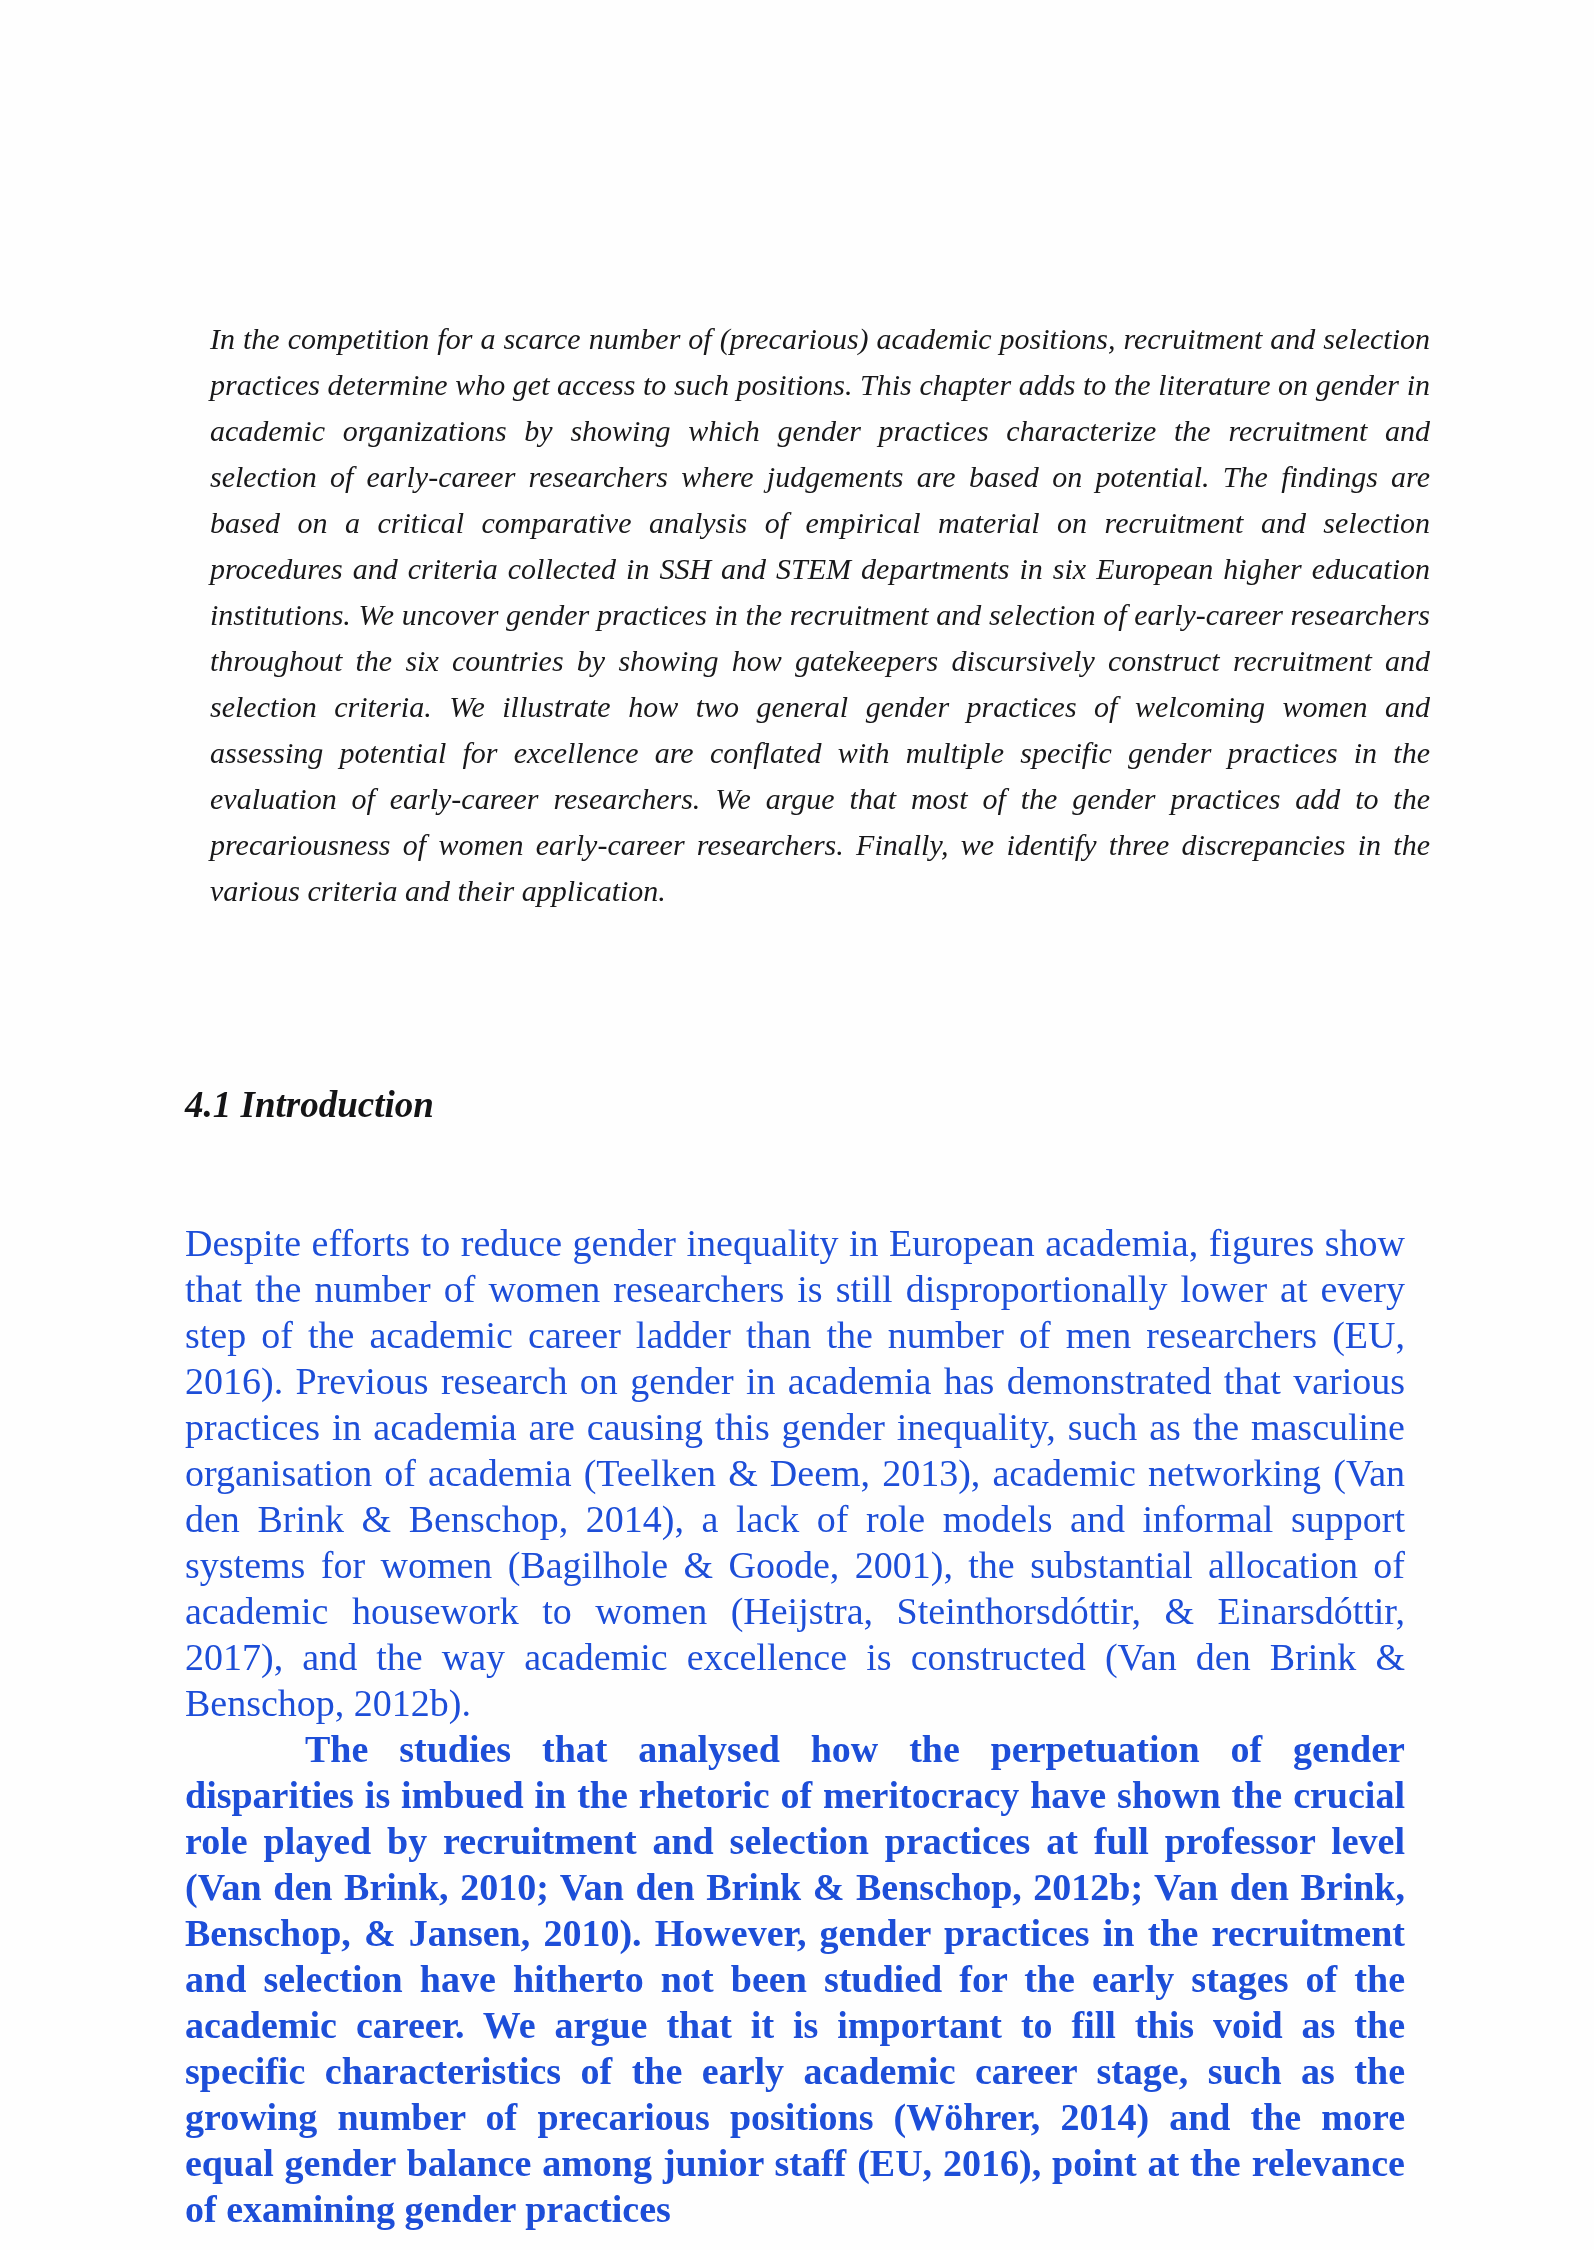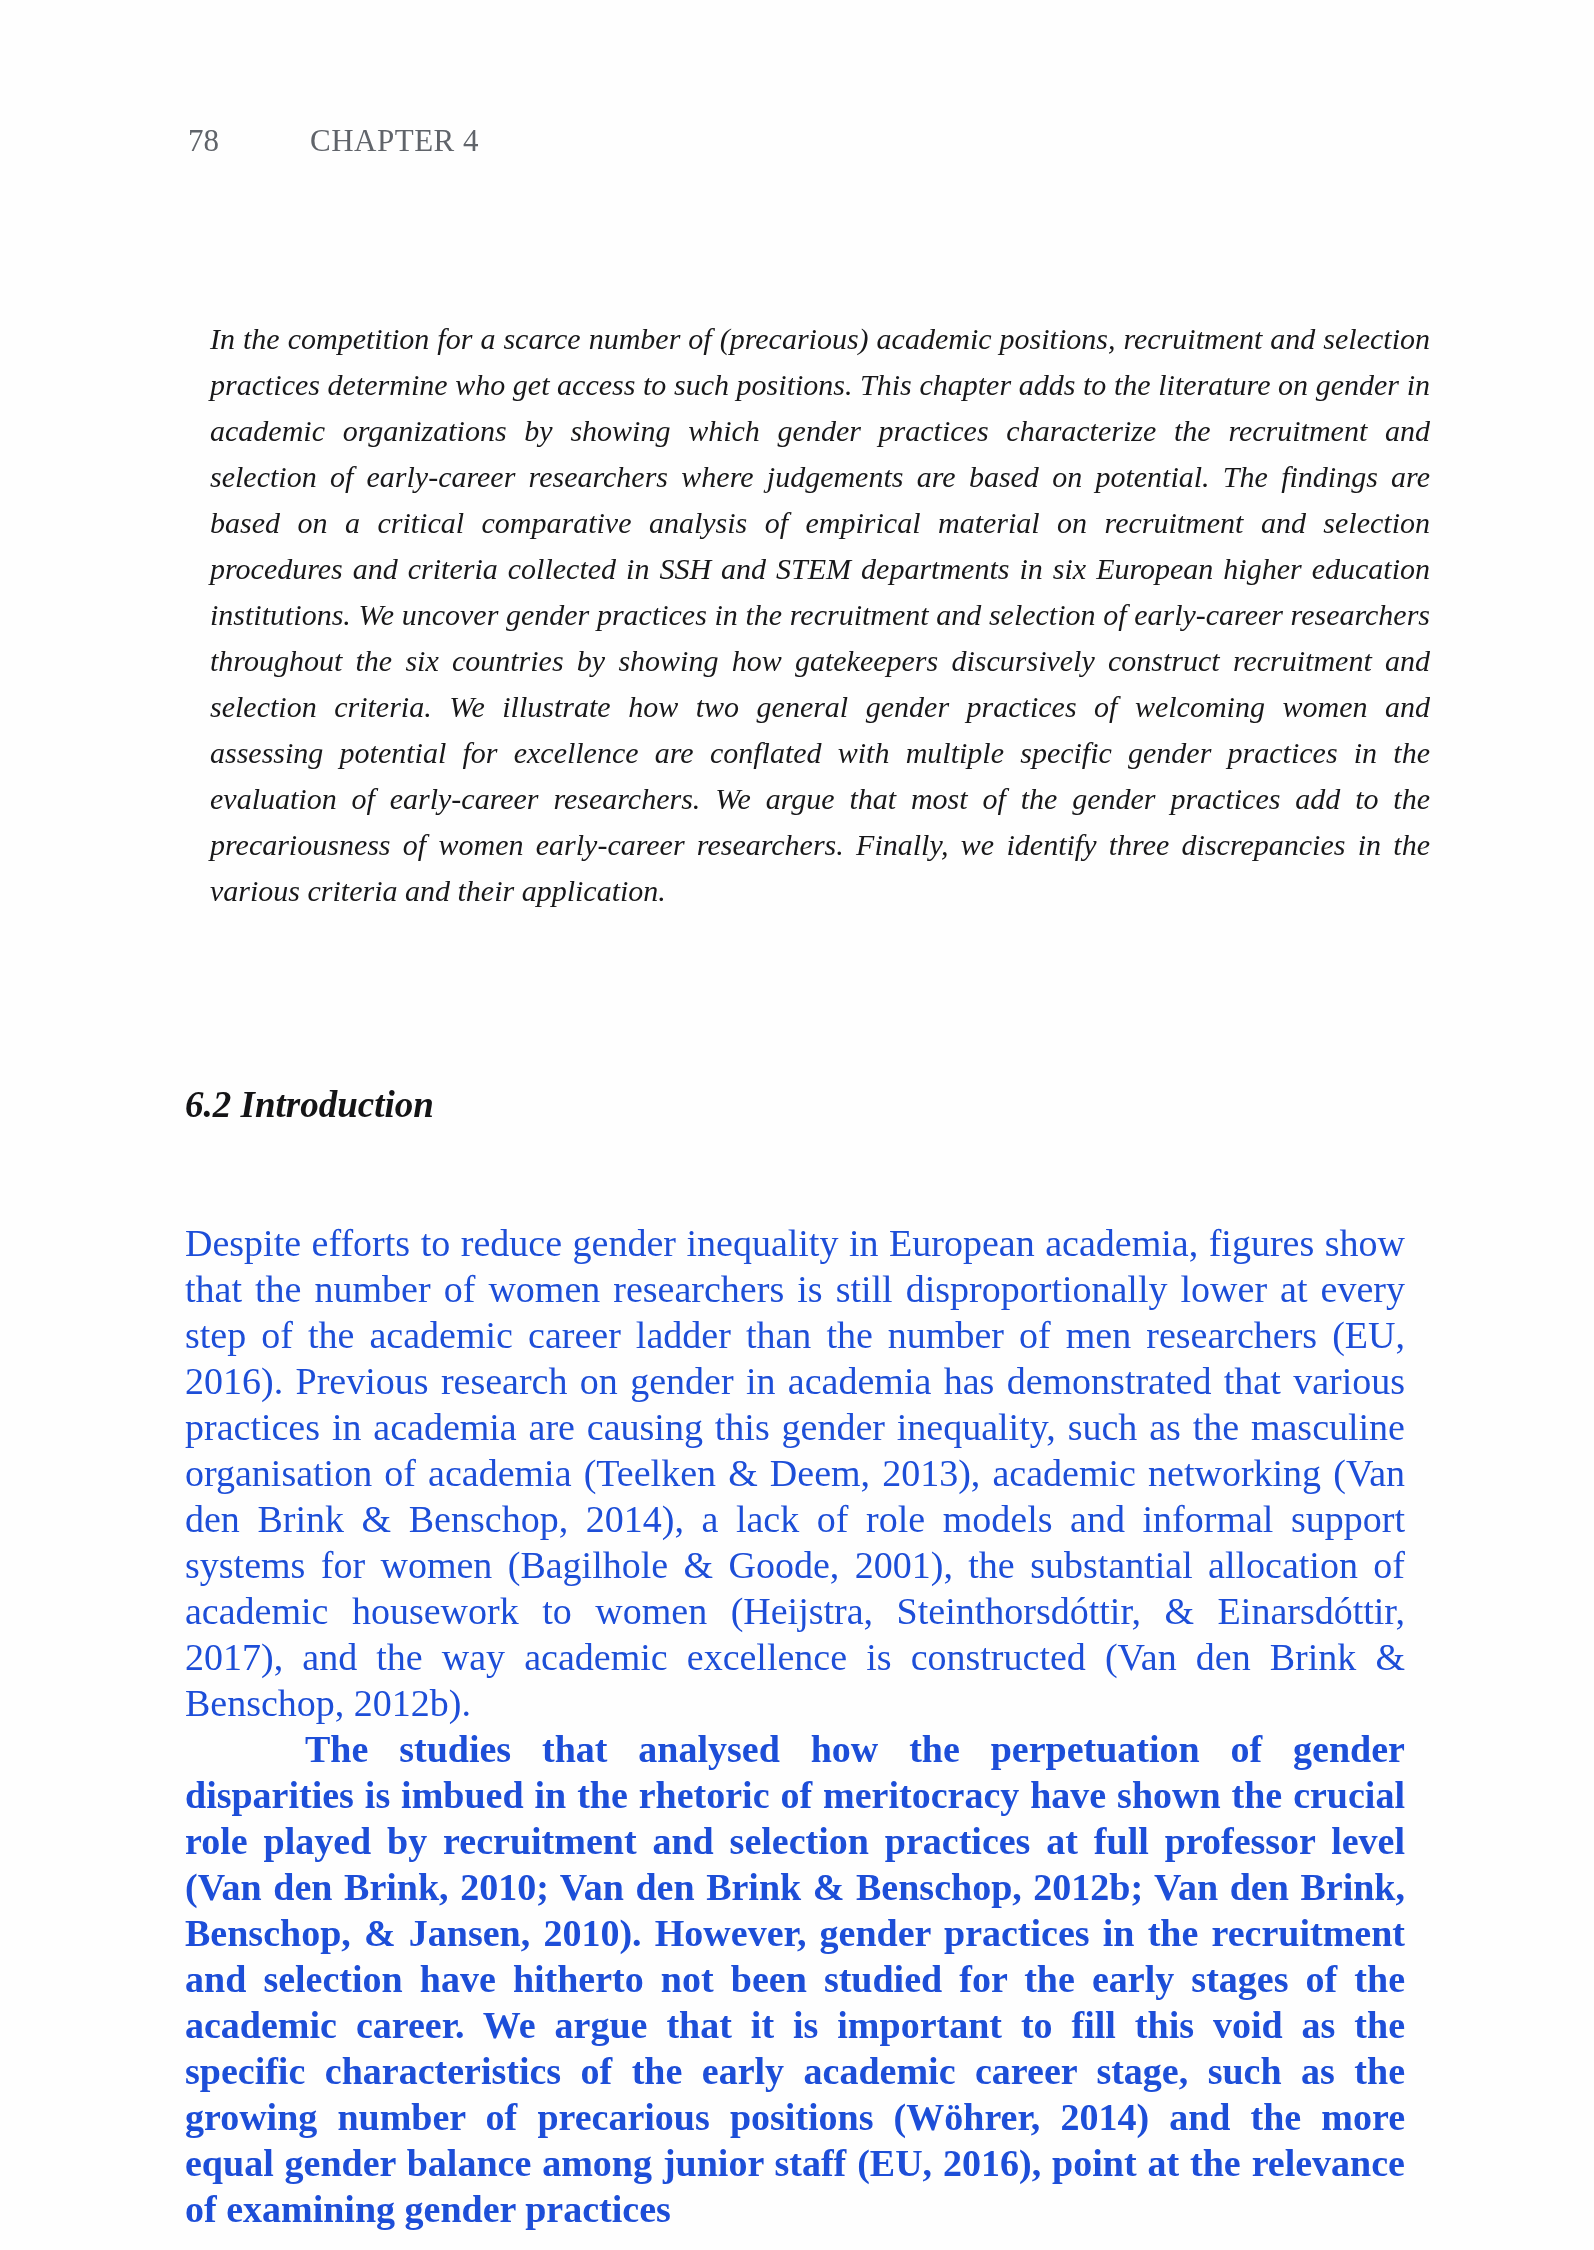"78" div.running-header { html: <div> <span>78</span> <span>CHAPTER 4</span> </div> -> none }
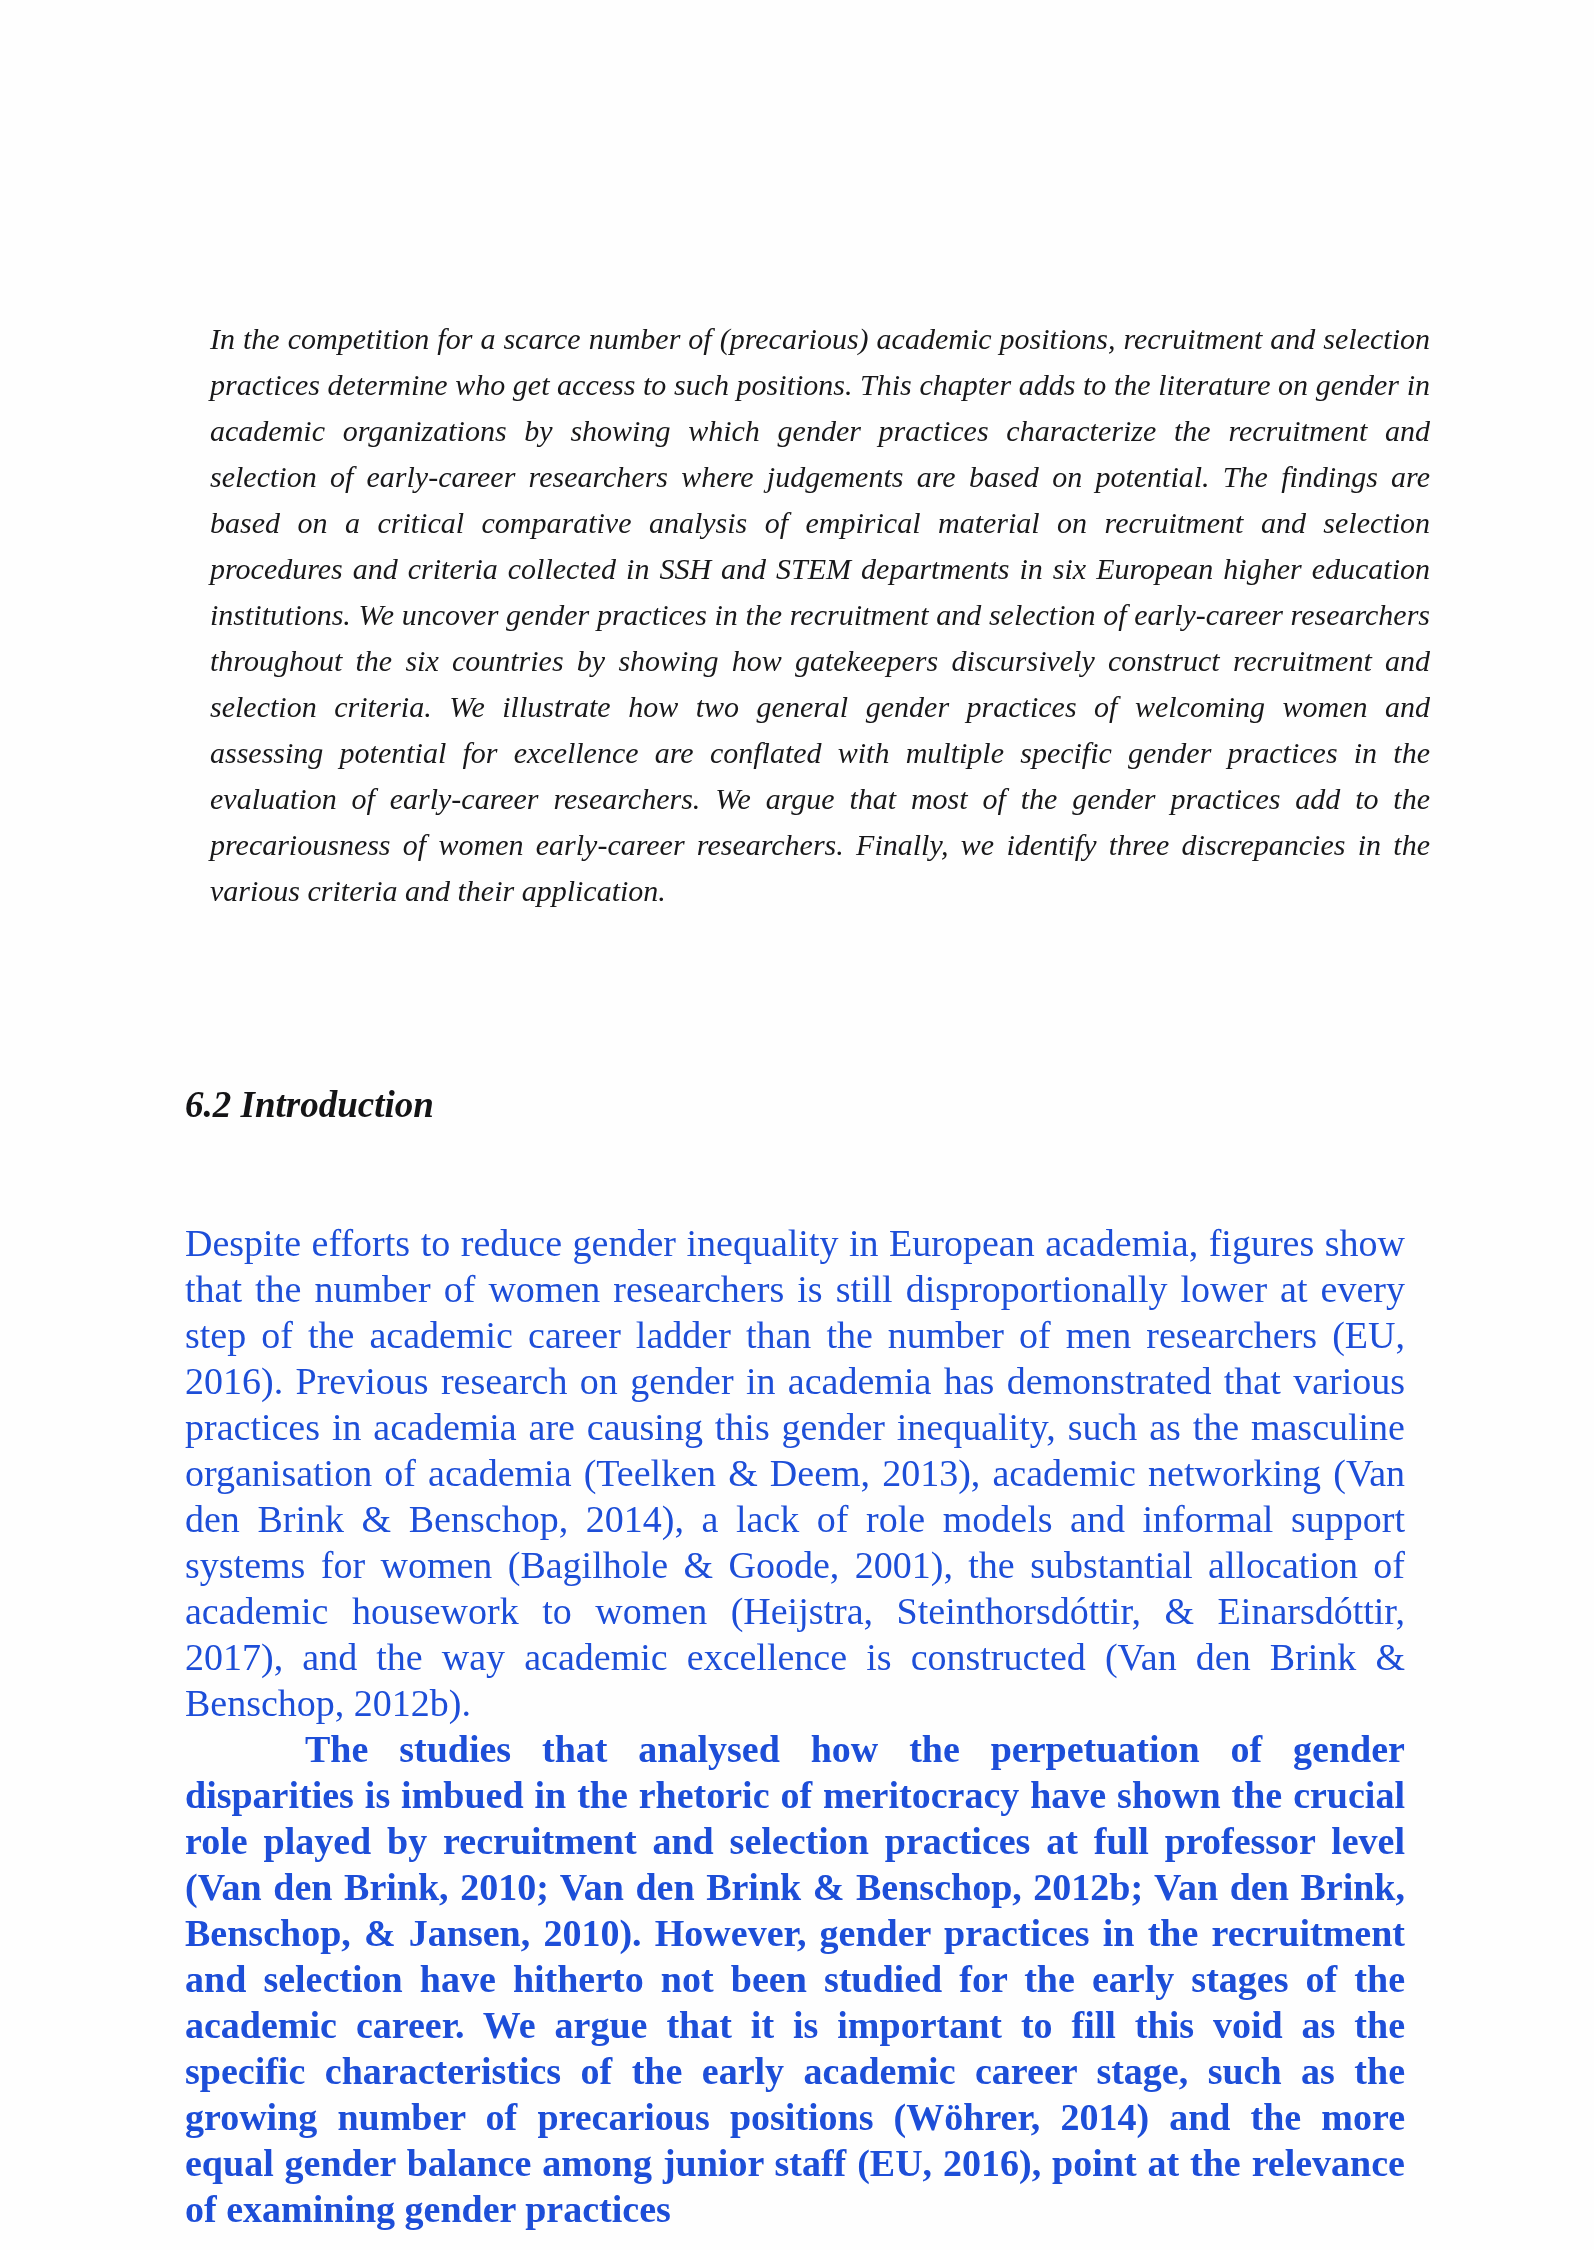"6.2 Introduction" h2.section-heading { text: 6.2 -> 4.1 }
